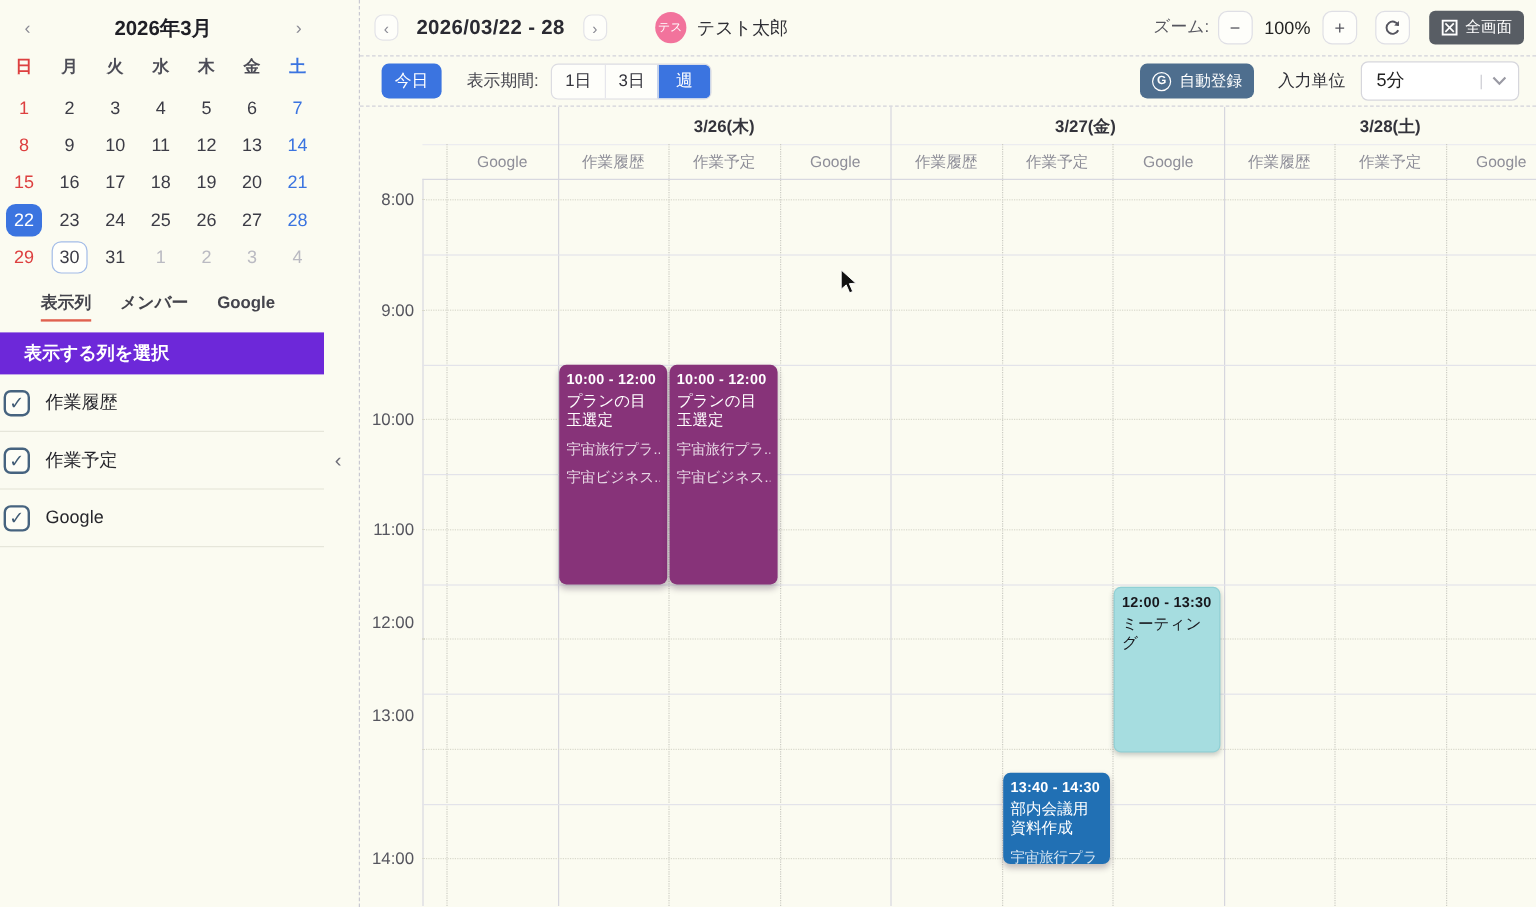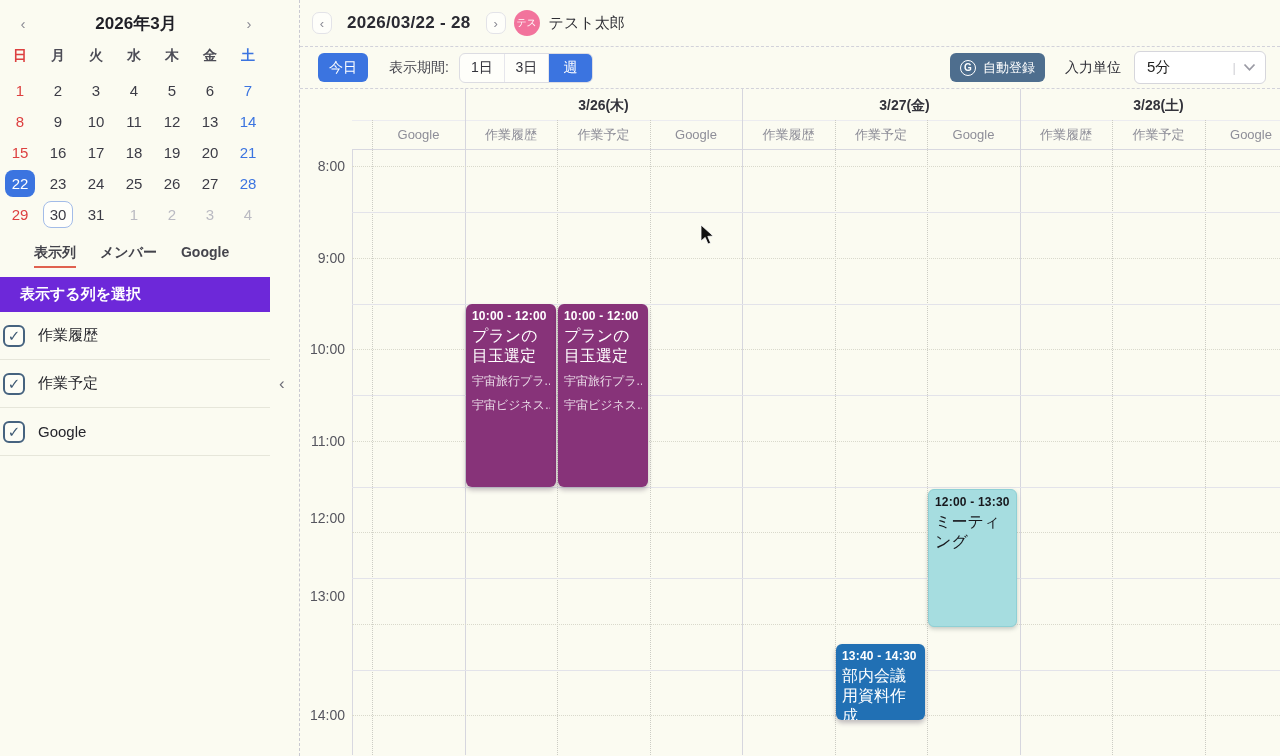"テス" .avatar { margin-left: 8px -> 40px }
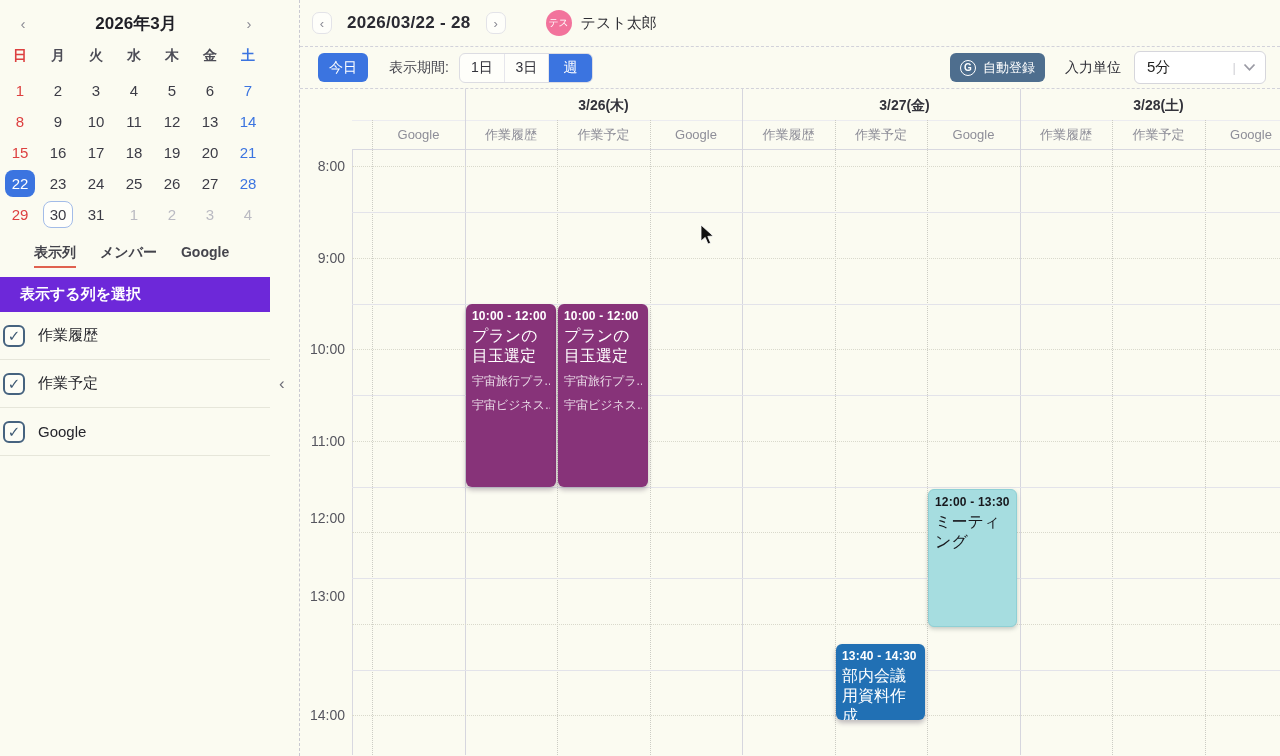"ズーム:" div.header-right { html: none -> <div> <span>ズーム:</span> <span>−</span> <span>100%</span> <span>+</span> <span> <svg> <path></path> <path></path> </svg> </span> <span> <svg> <rect></rect> <path></path> </svg> <span>全画面</span> </span> </div> }
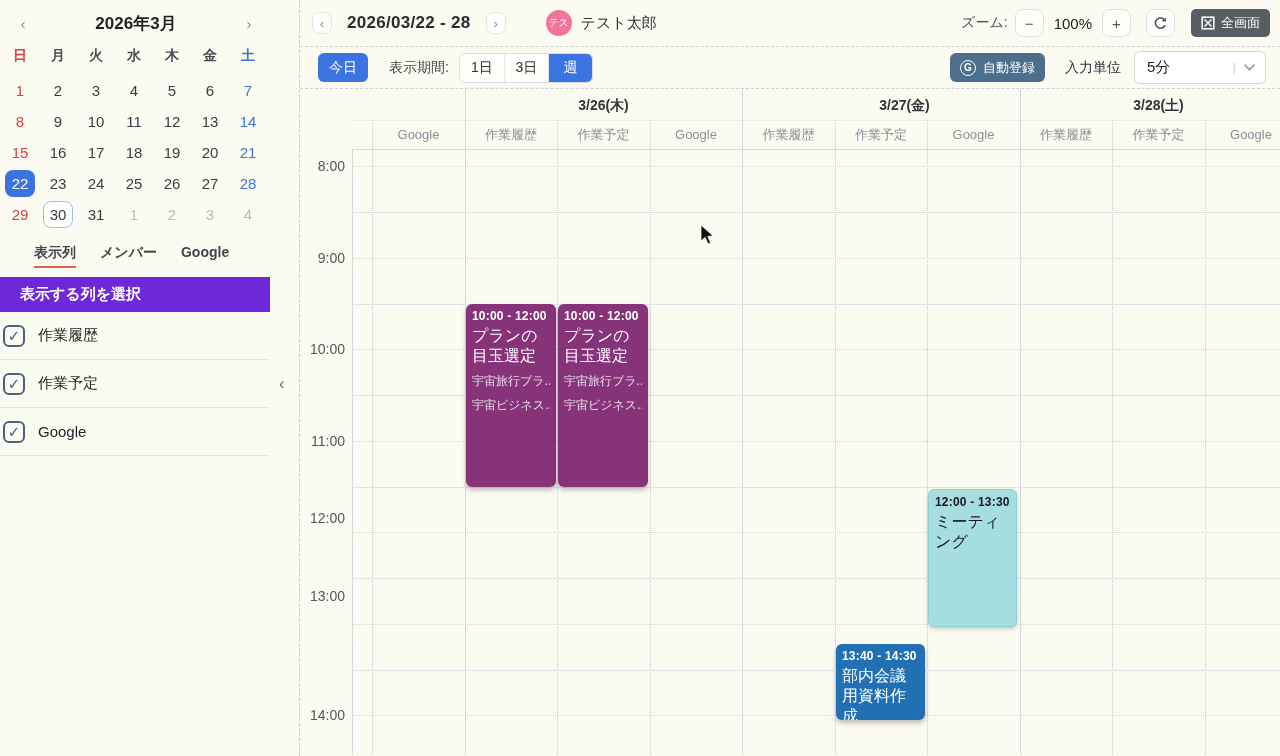"プランの目玉選定" .event .ev-title { font-size: 16px -> 13px }
